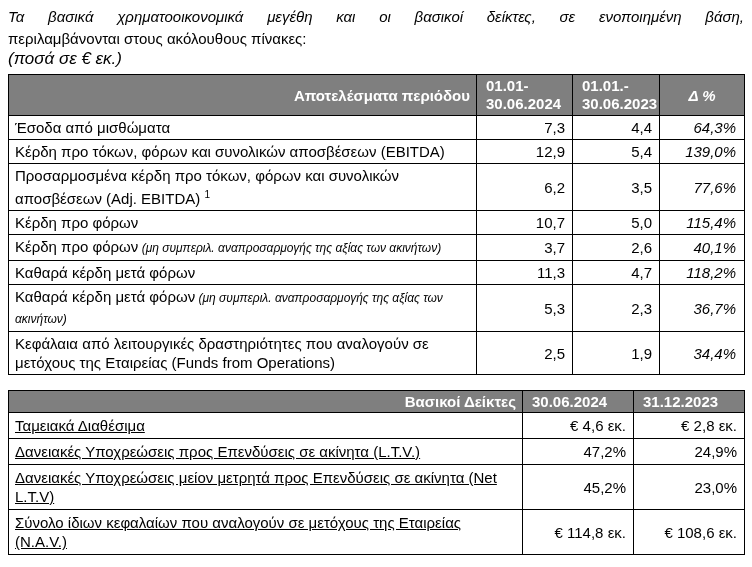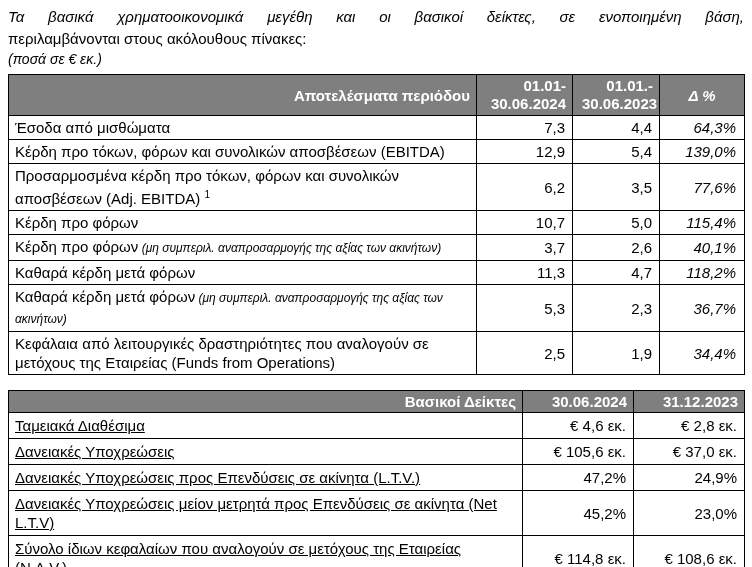"(ποσά σε € εκ.)" .intro-note { font-size: 14px -> 17px }
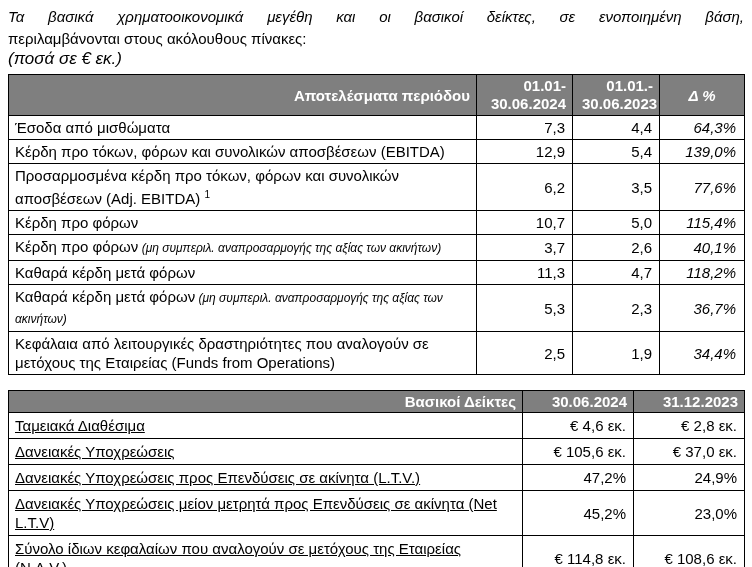"01.01-" th.h-col { text-align: right -> left }
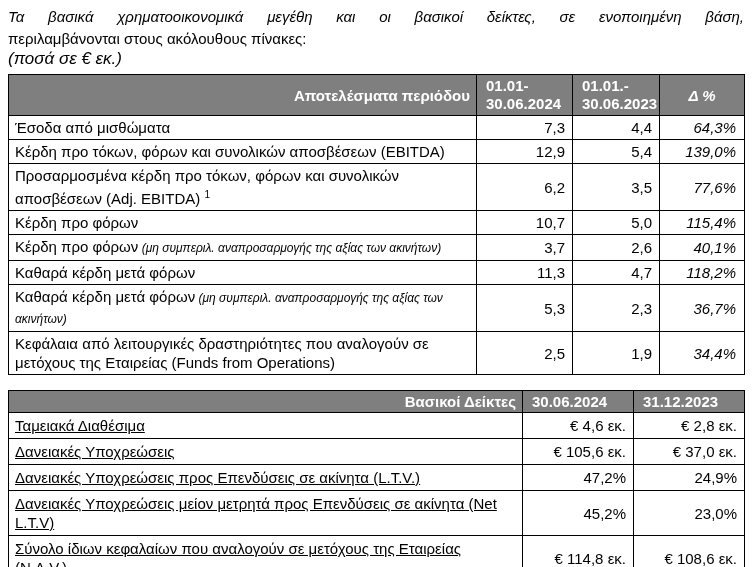"Δανειακές Υποχρεώσεις" tr { html: <tr> <td>Δανειακές Υποχρεώσεις</td> <td>€ 105,6 εκ.</td> <td>€ 37,0 εκ.</td> </tr> -> none }
